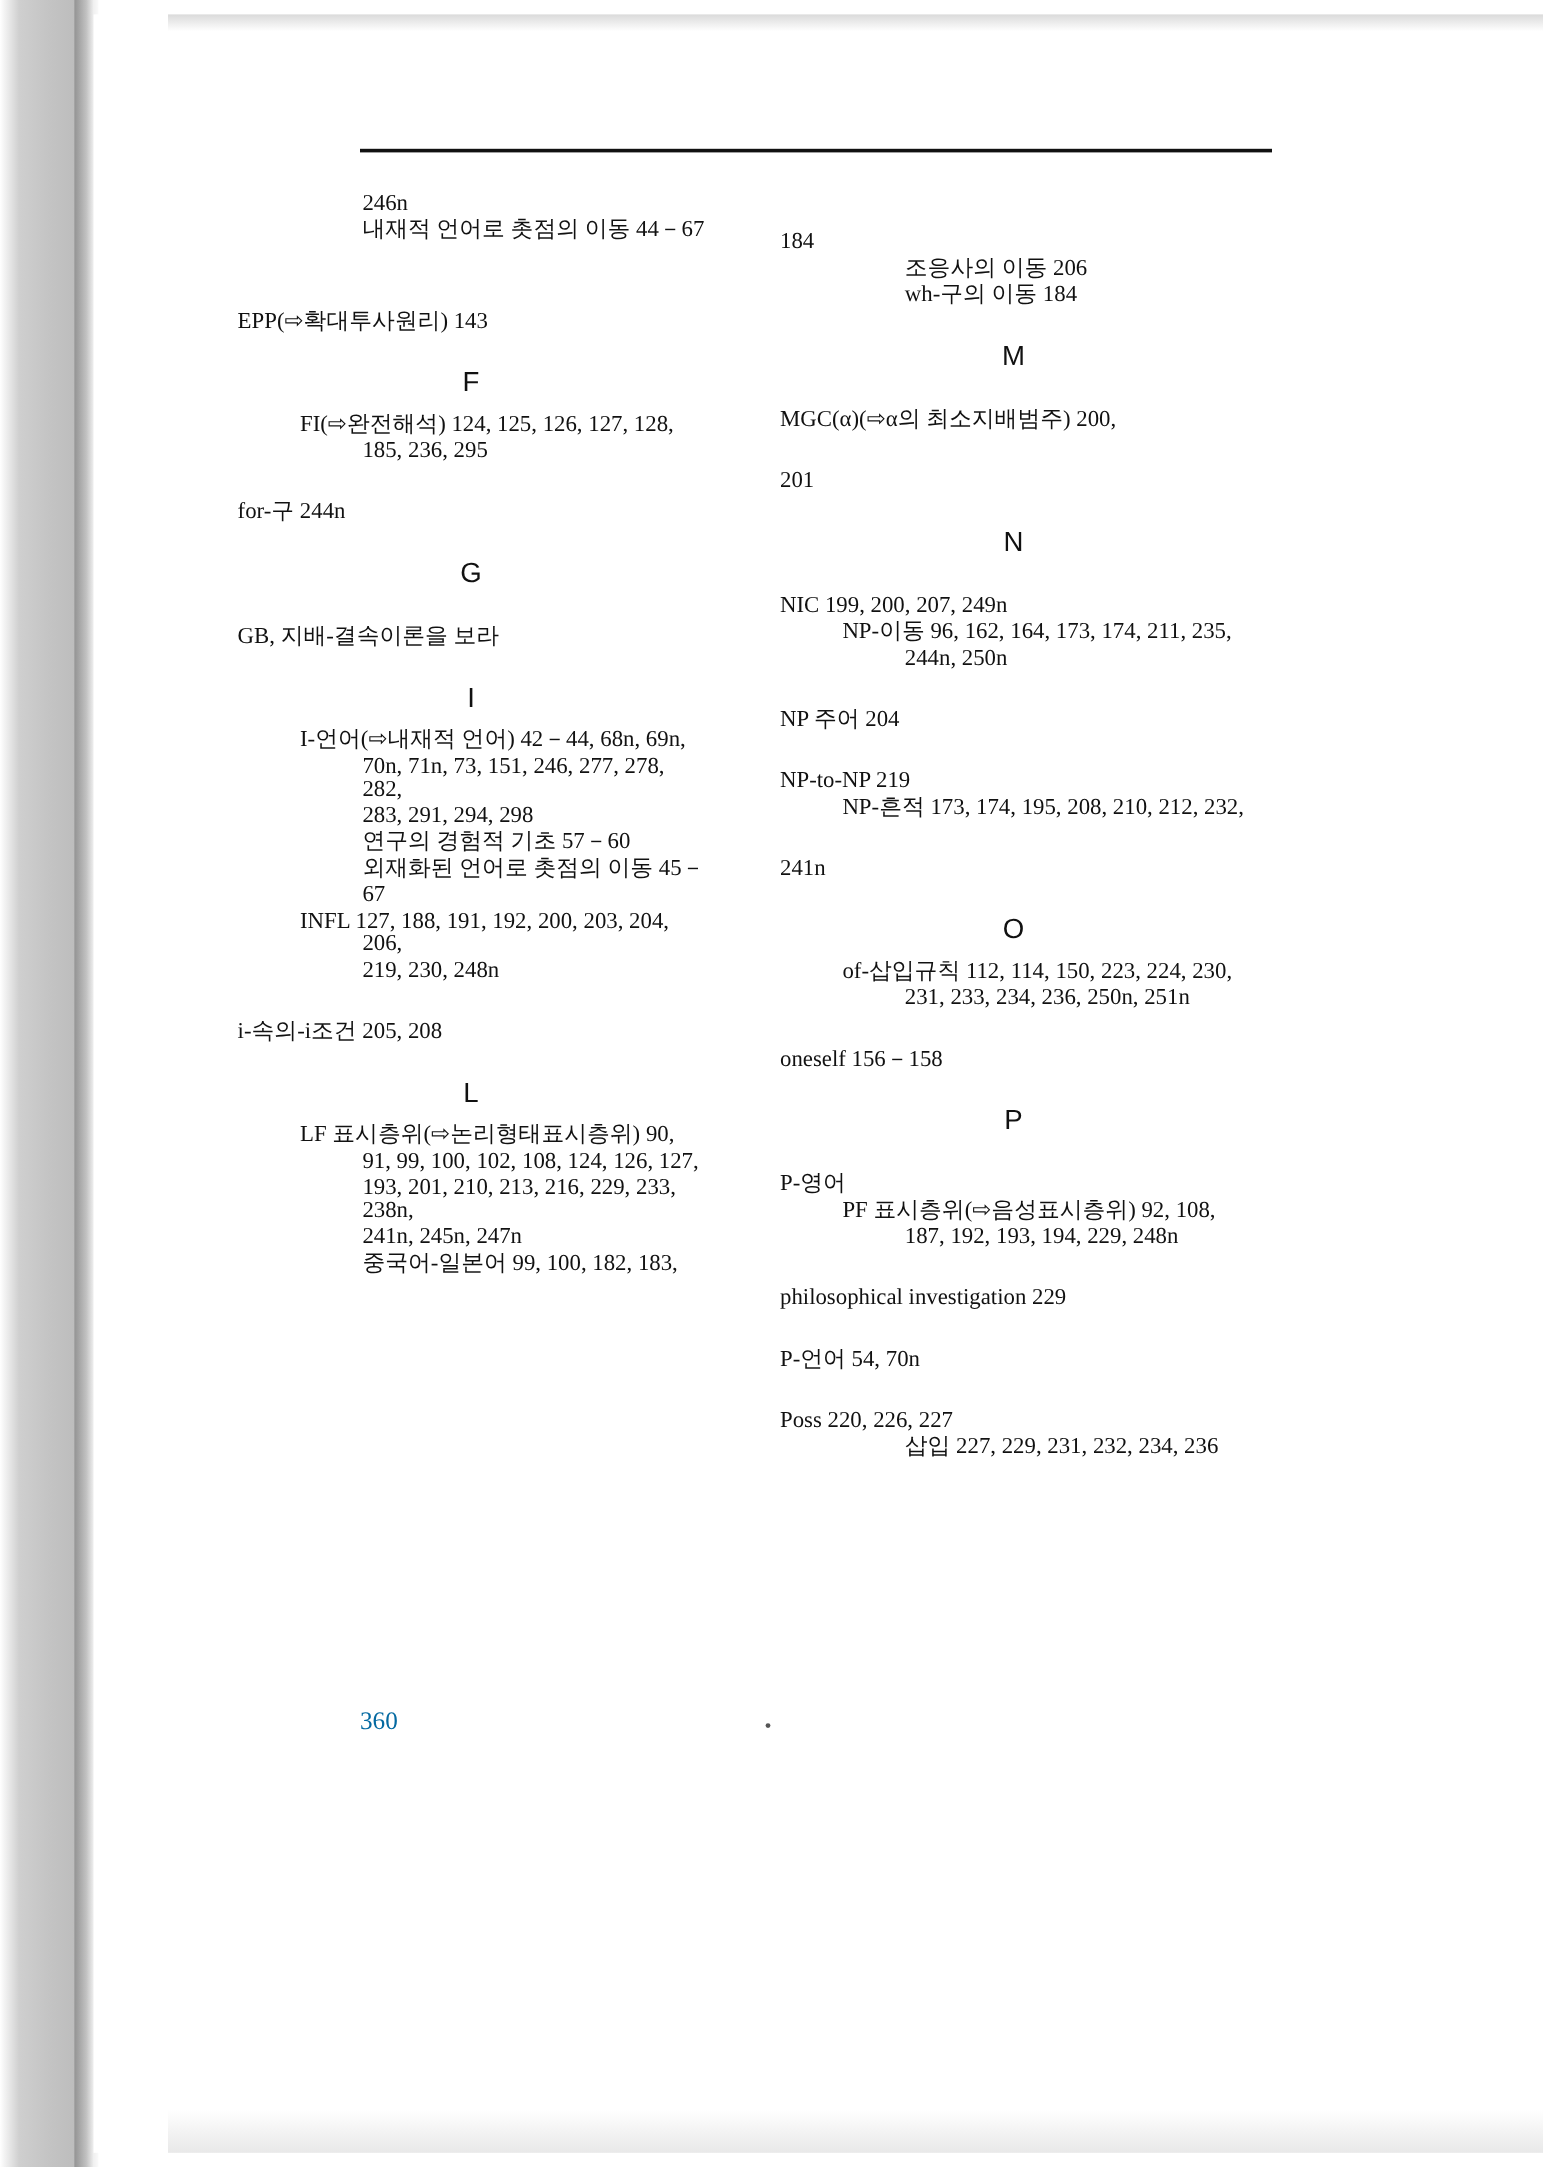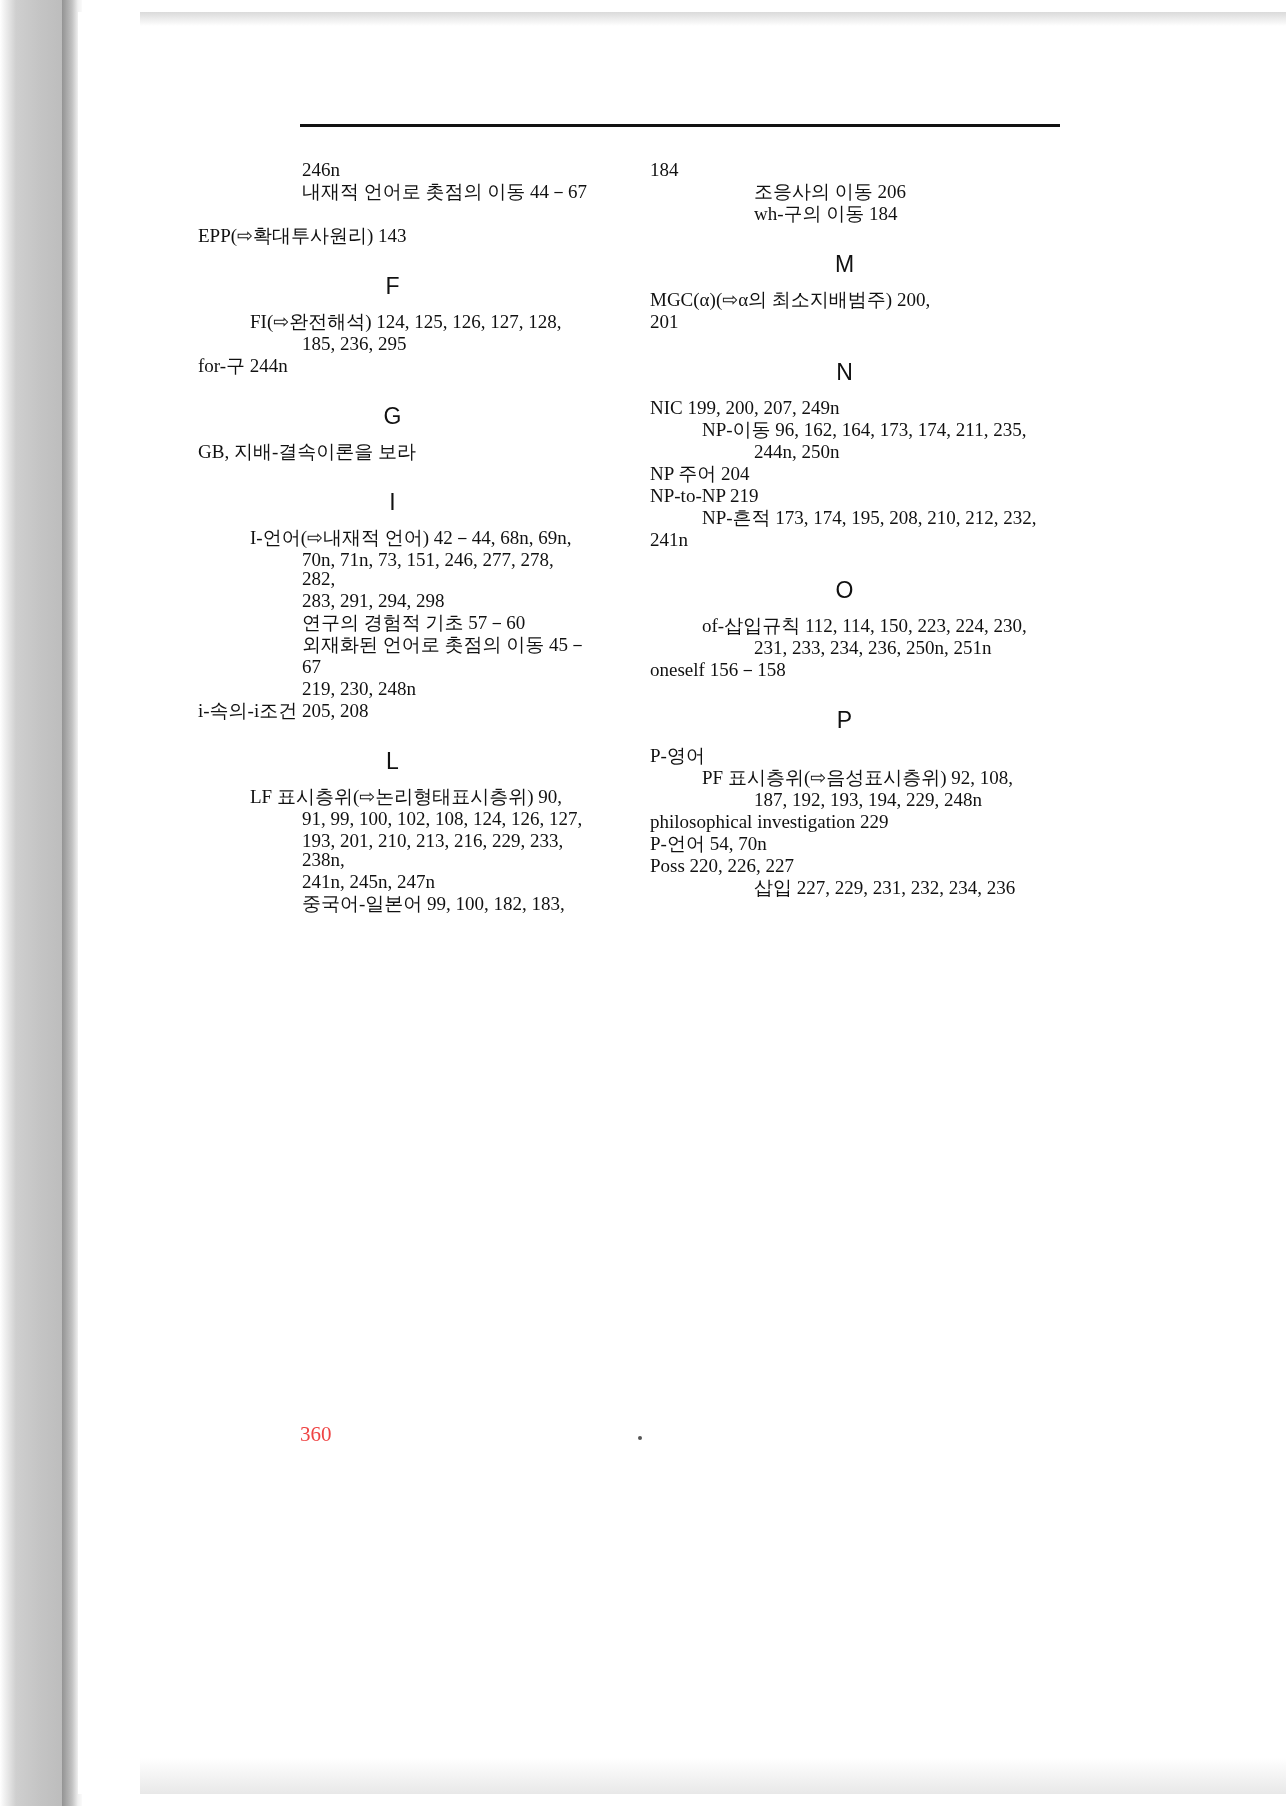"184" .entry.main { margin-top: none -> 32px }
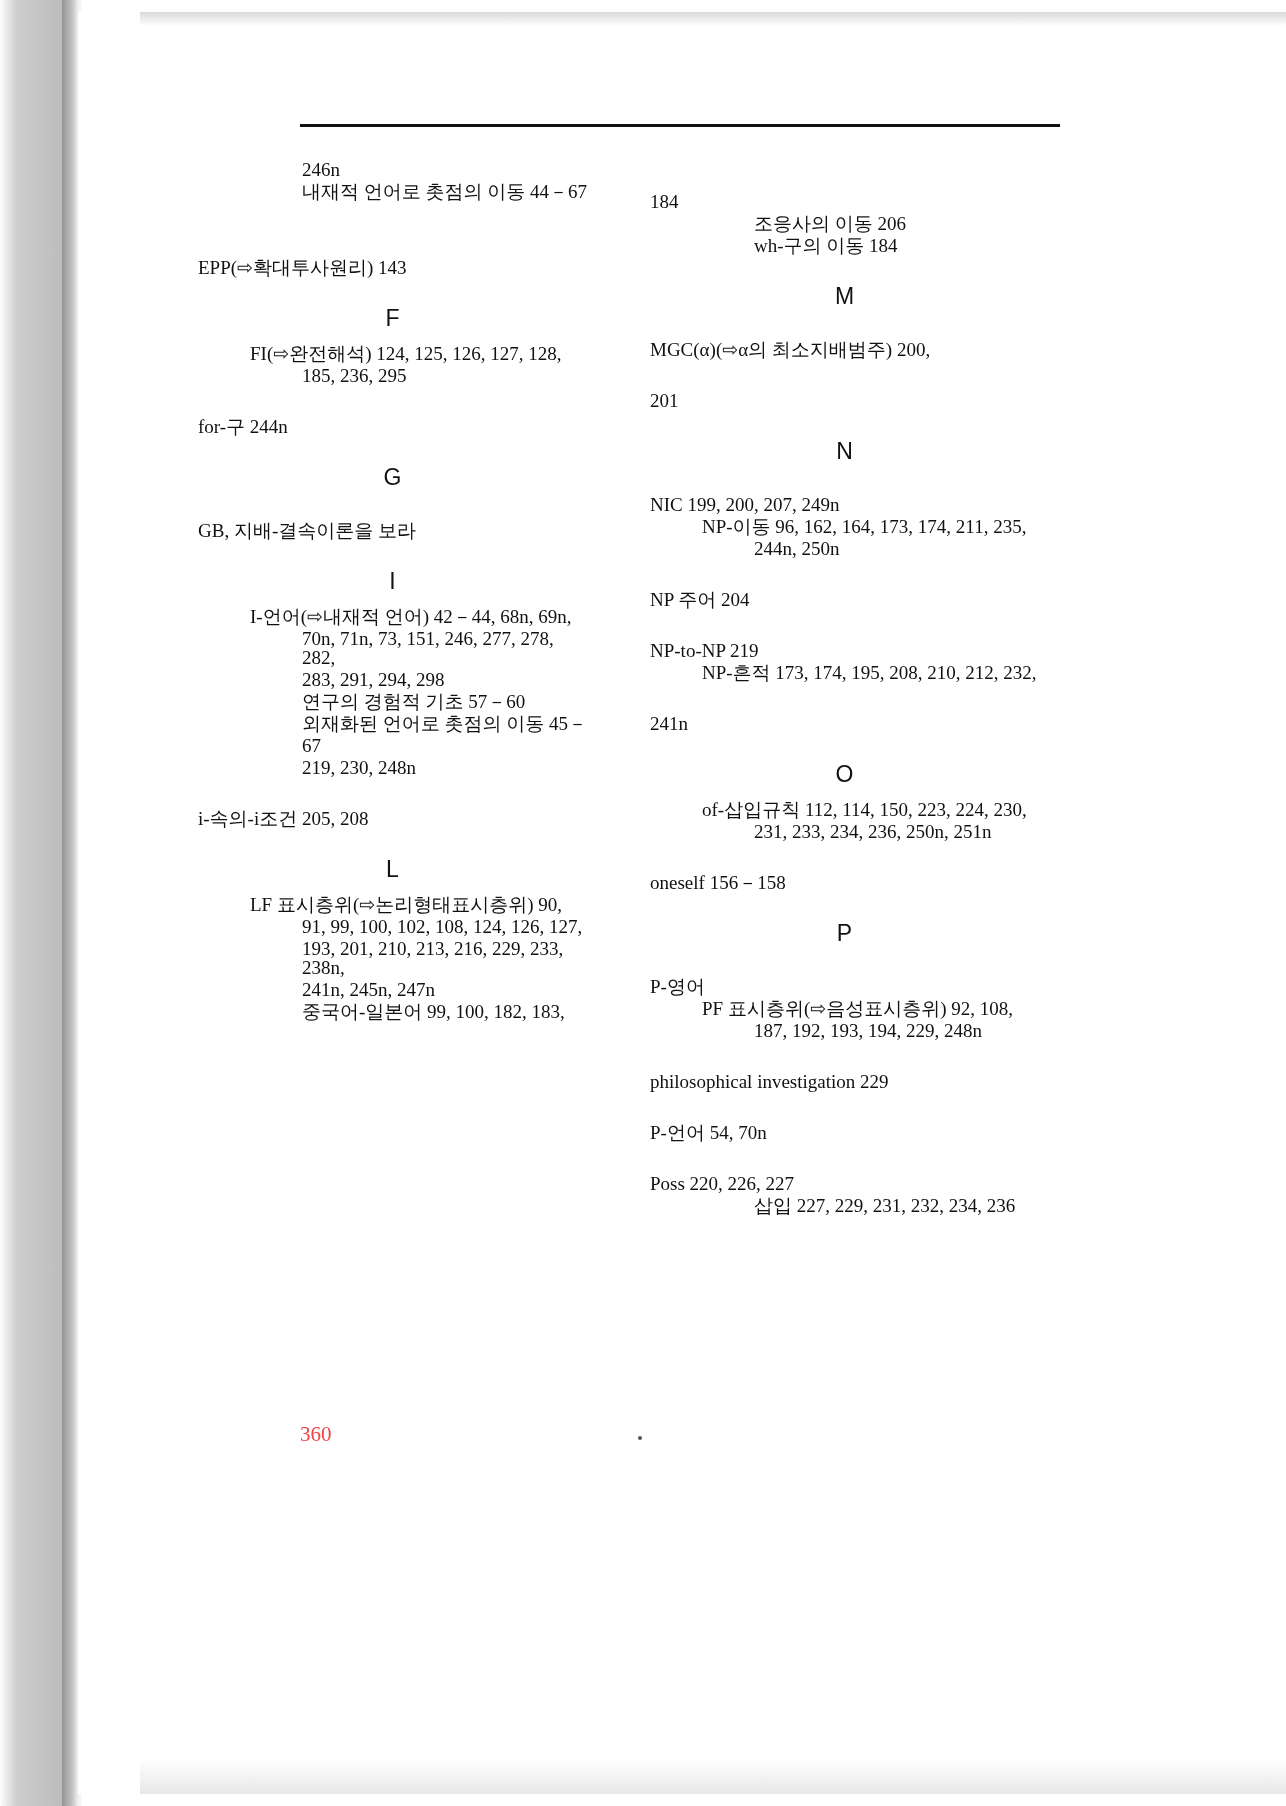"INFL 127, 188, 191, 192," div.entry { html: none -> <div>INFL 127, 188, 191, 192, 200, 203, 204, 206,</div> }
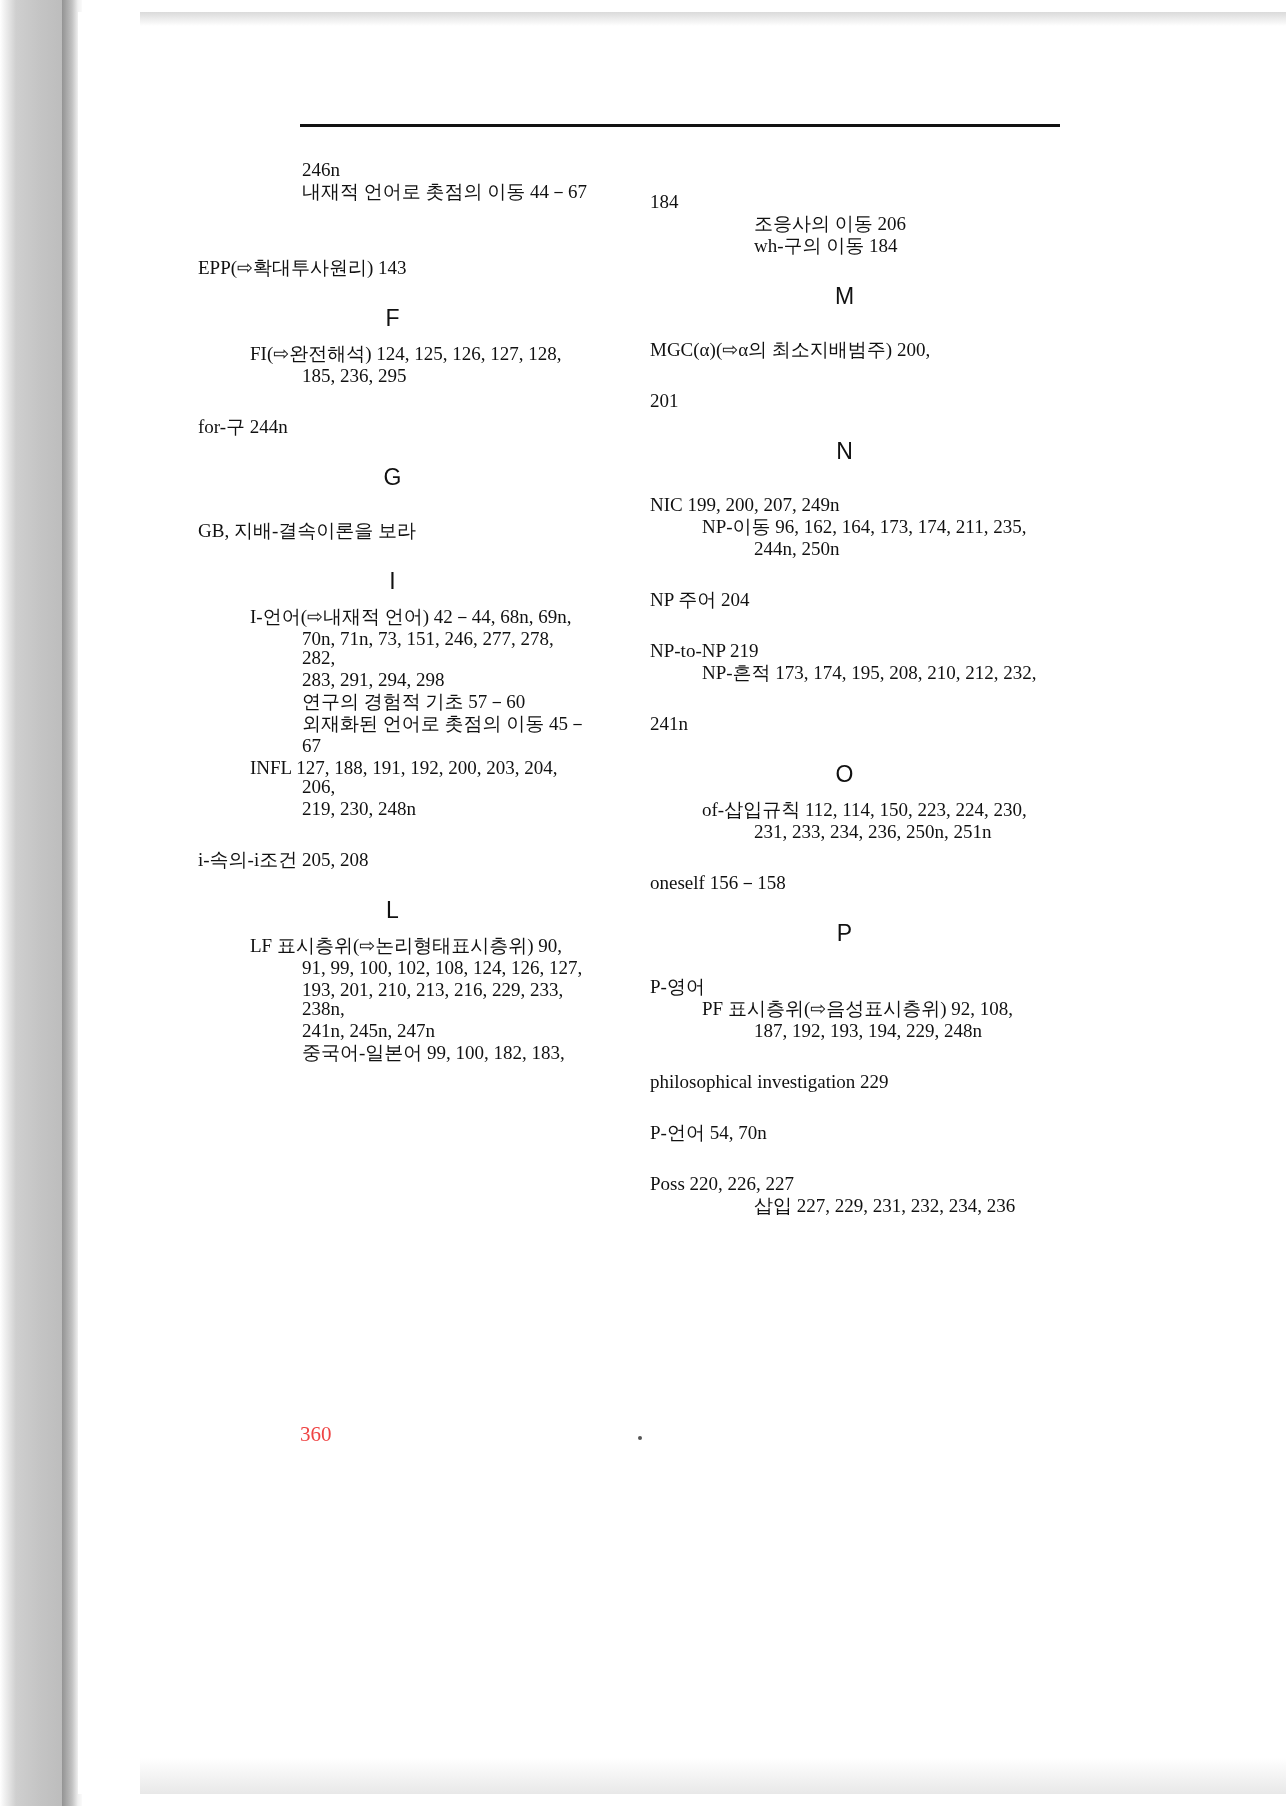"360" .page-number { color: #ef4444 -> #0369a1 }
